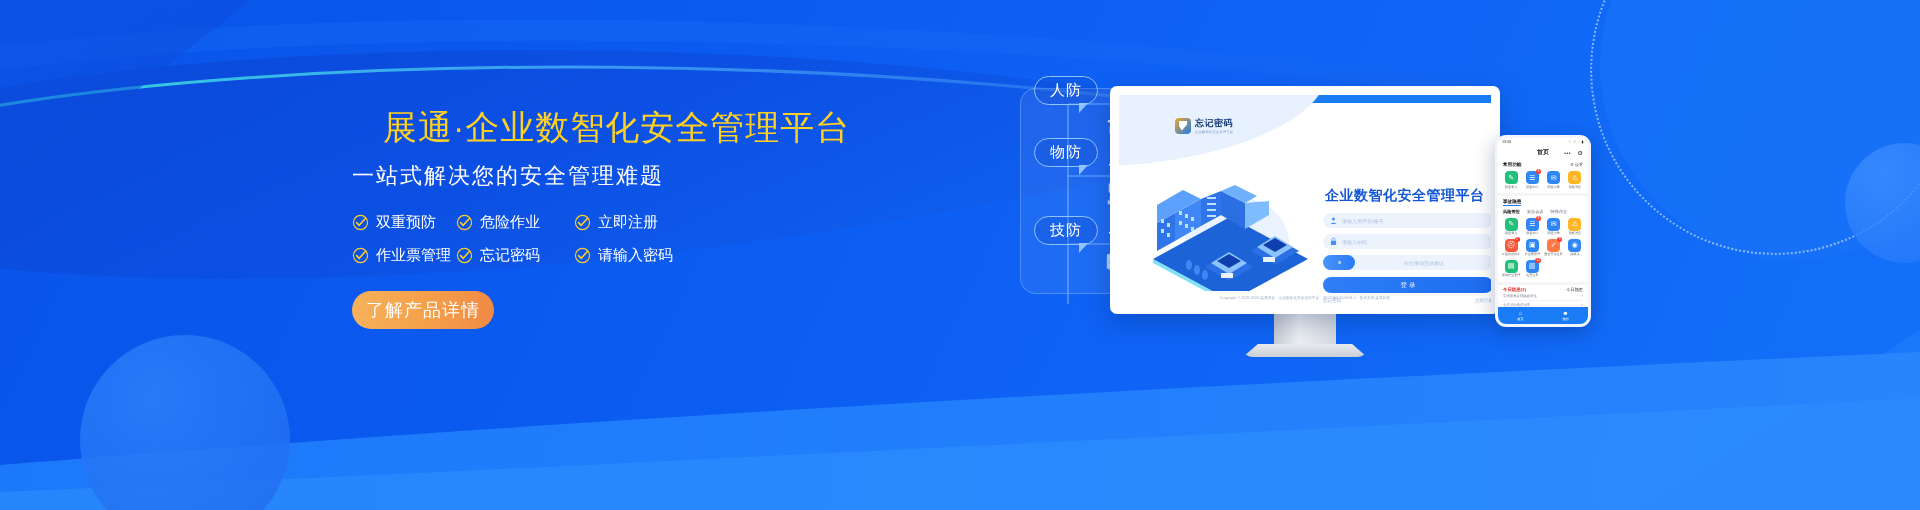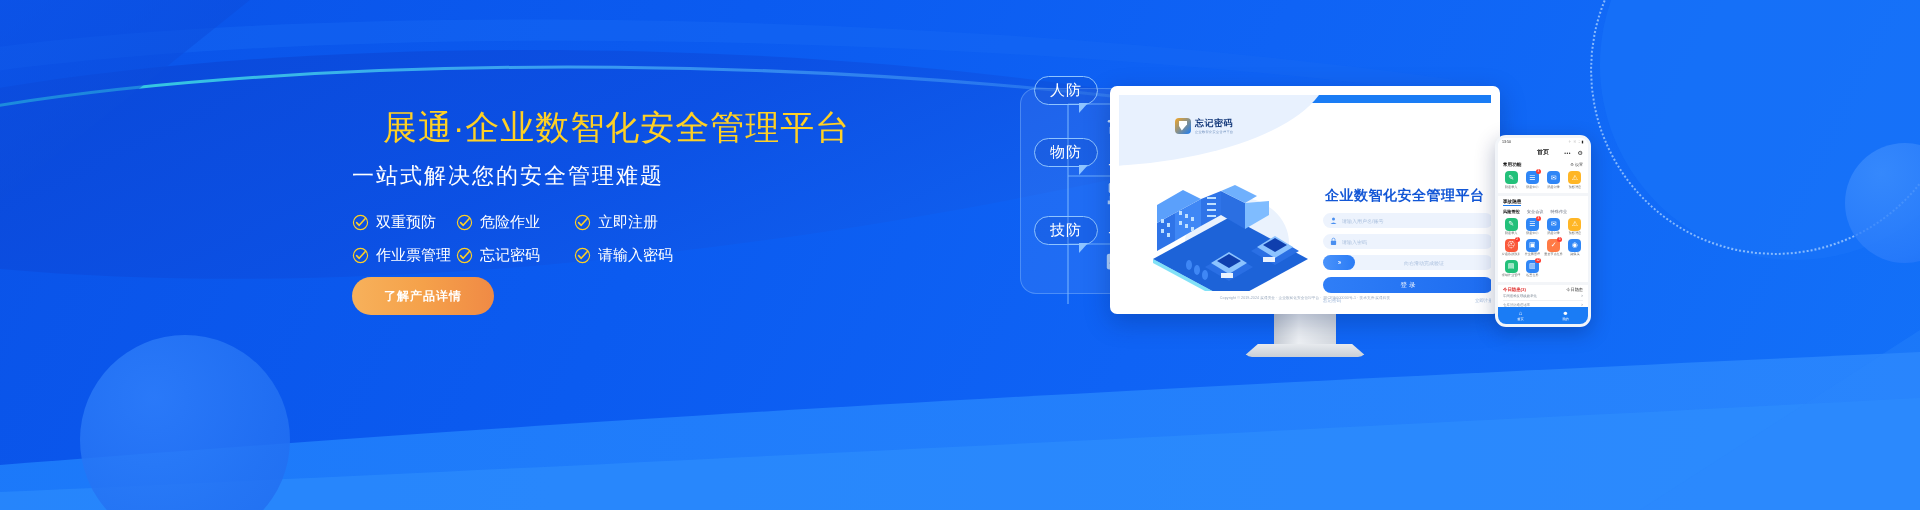"了解产品详情" .cta { font-size: 12px -> 18px; font-weight: bold -> normal; margin-top: 12px -> 26px }
